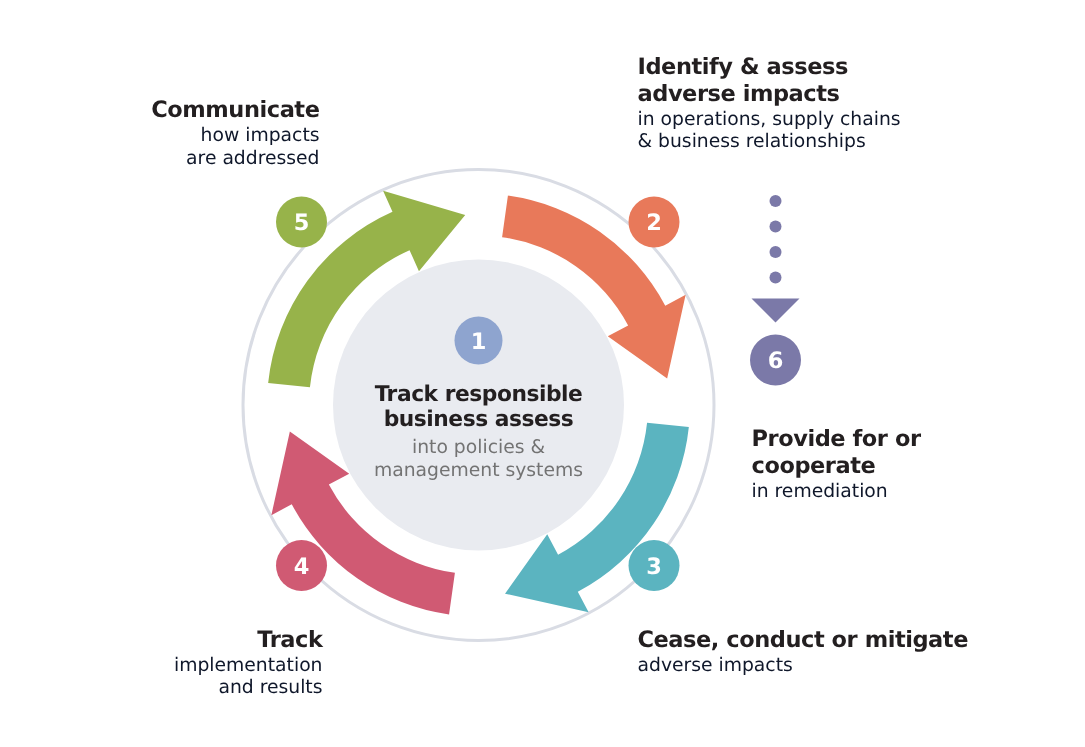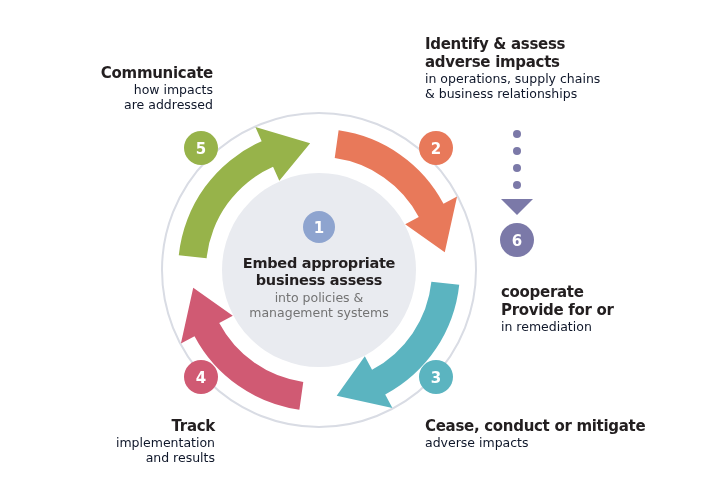"Embed appropriate" div.t { text: Embed appropriate -> Track responsible }
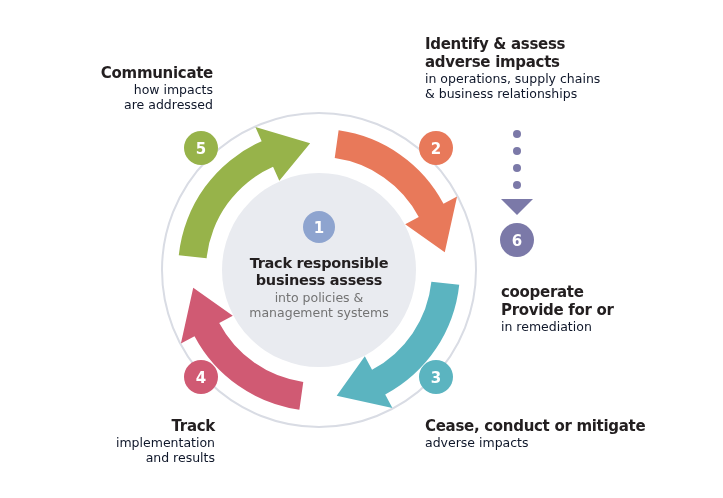"cooperate" div.t { order: before "Provide for or" -> after "Provide for or" }
